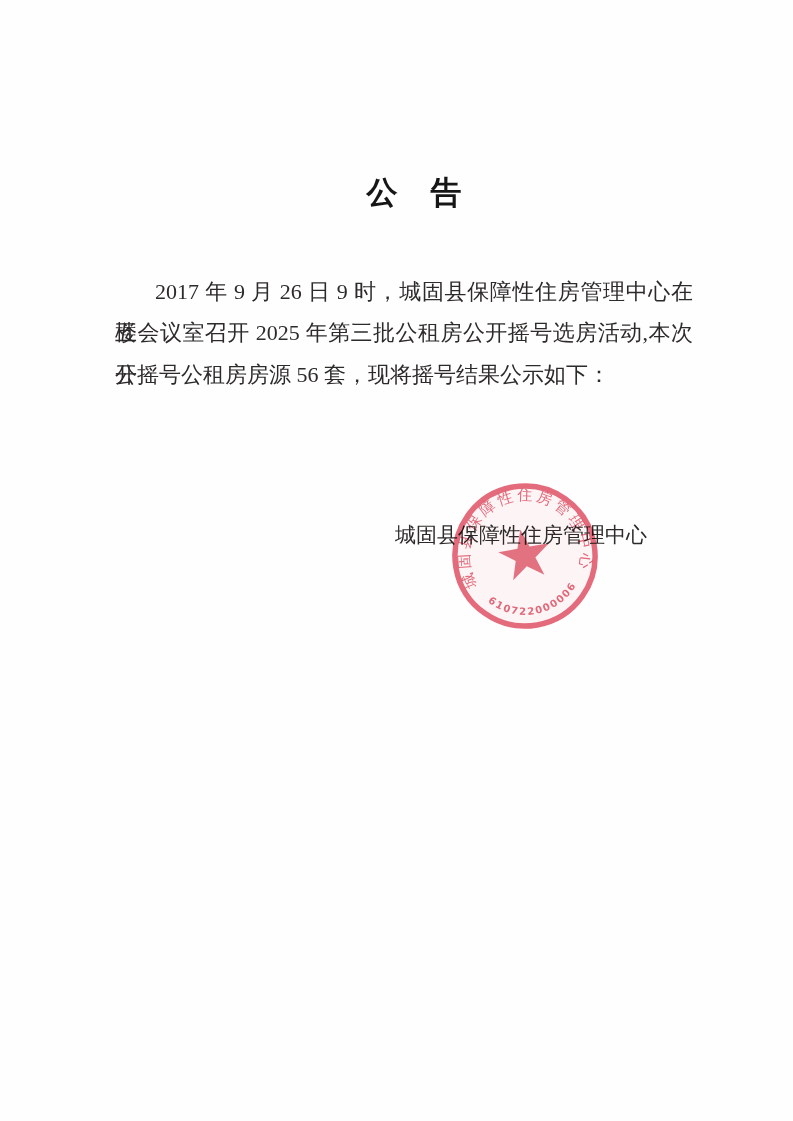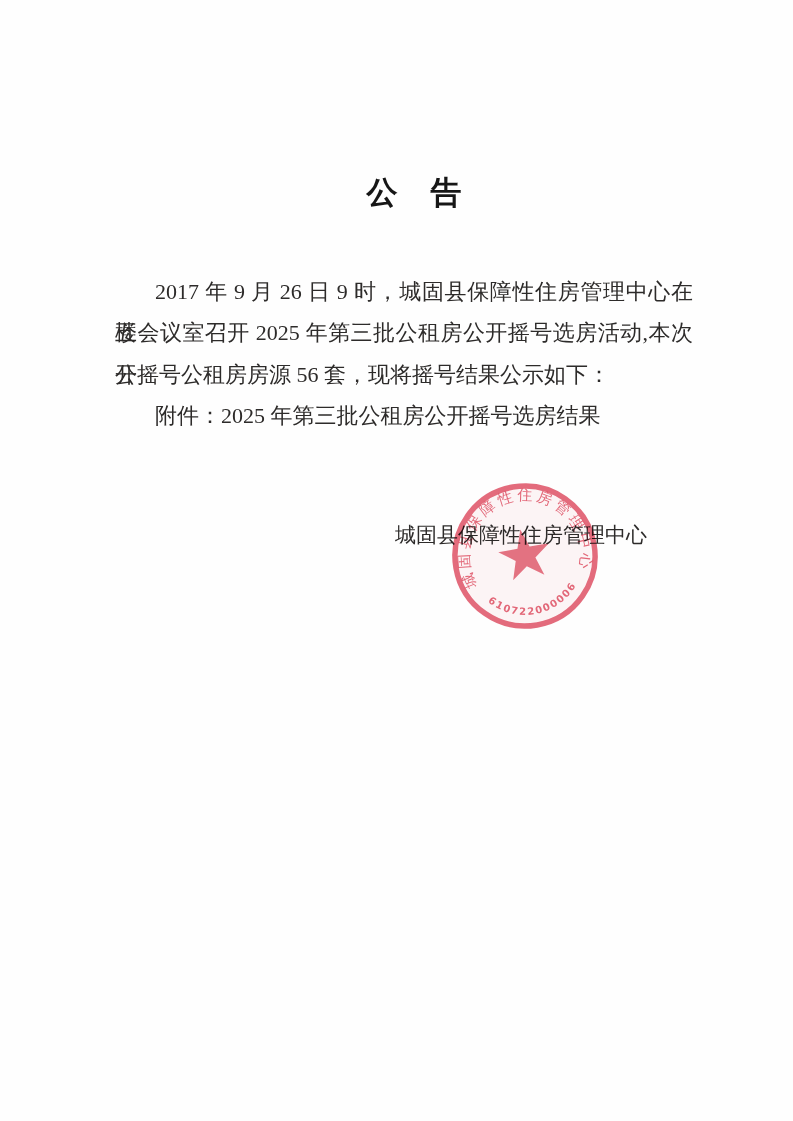"附件：2025 年第三批公租房公开摇号选房结果" p.line { html: <p>附件：2025 年第三批公租房公开摇号选房结果</p> -> none }
